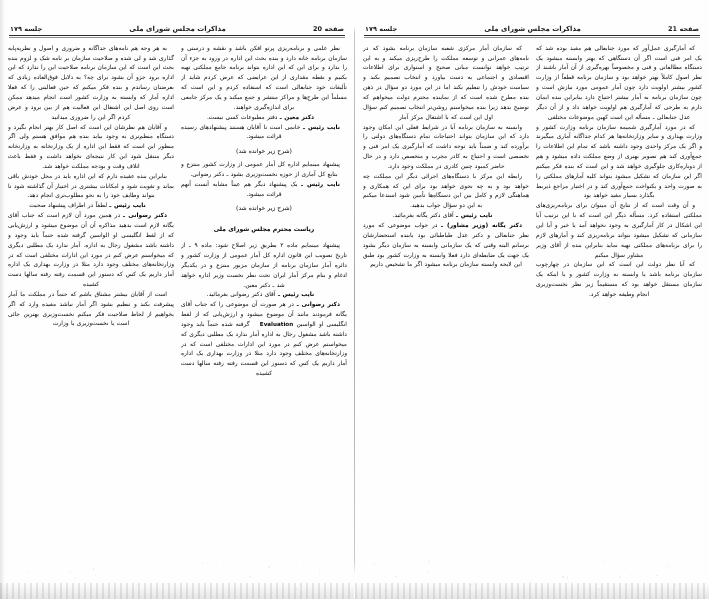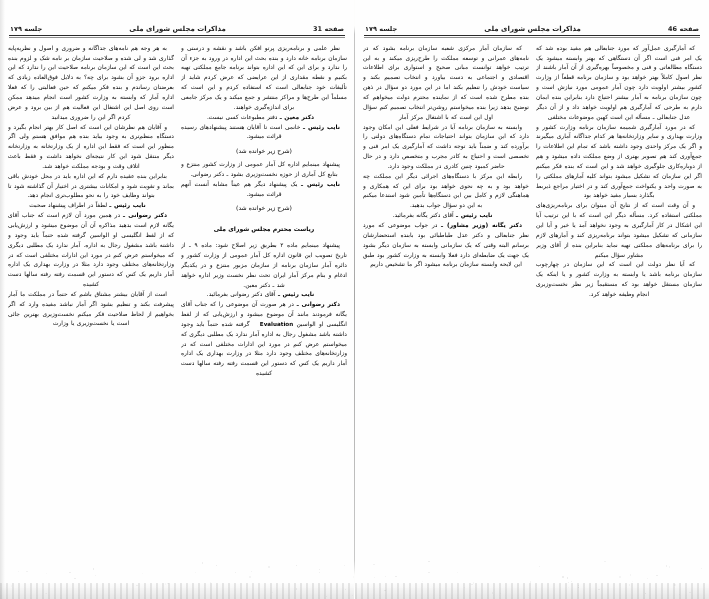"صفحه 31" span { text: 31 -> 20 }
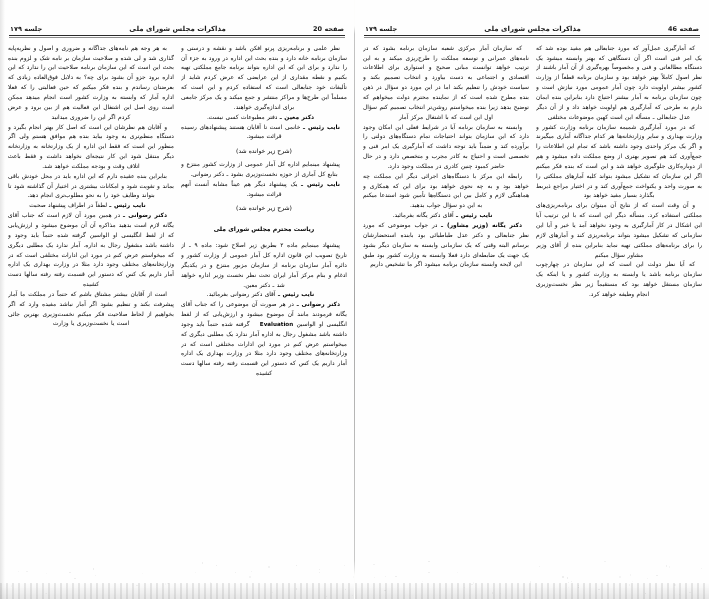"صفحه 46" span { text: 46 -> 21 }
